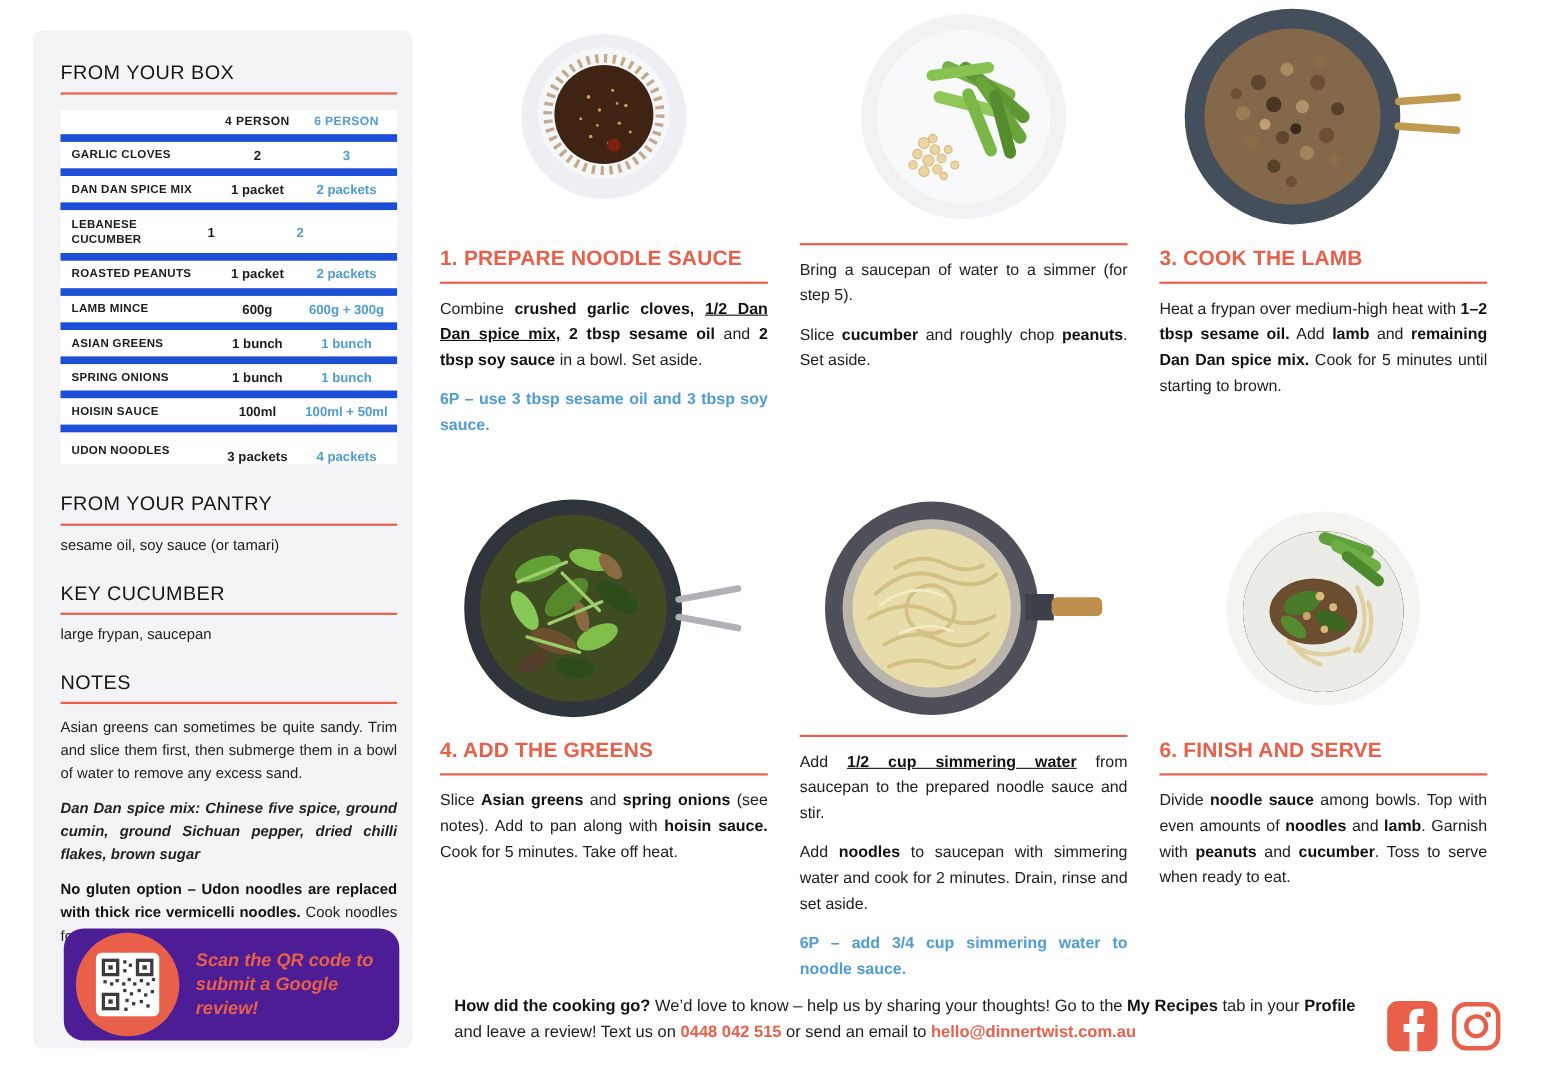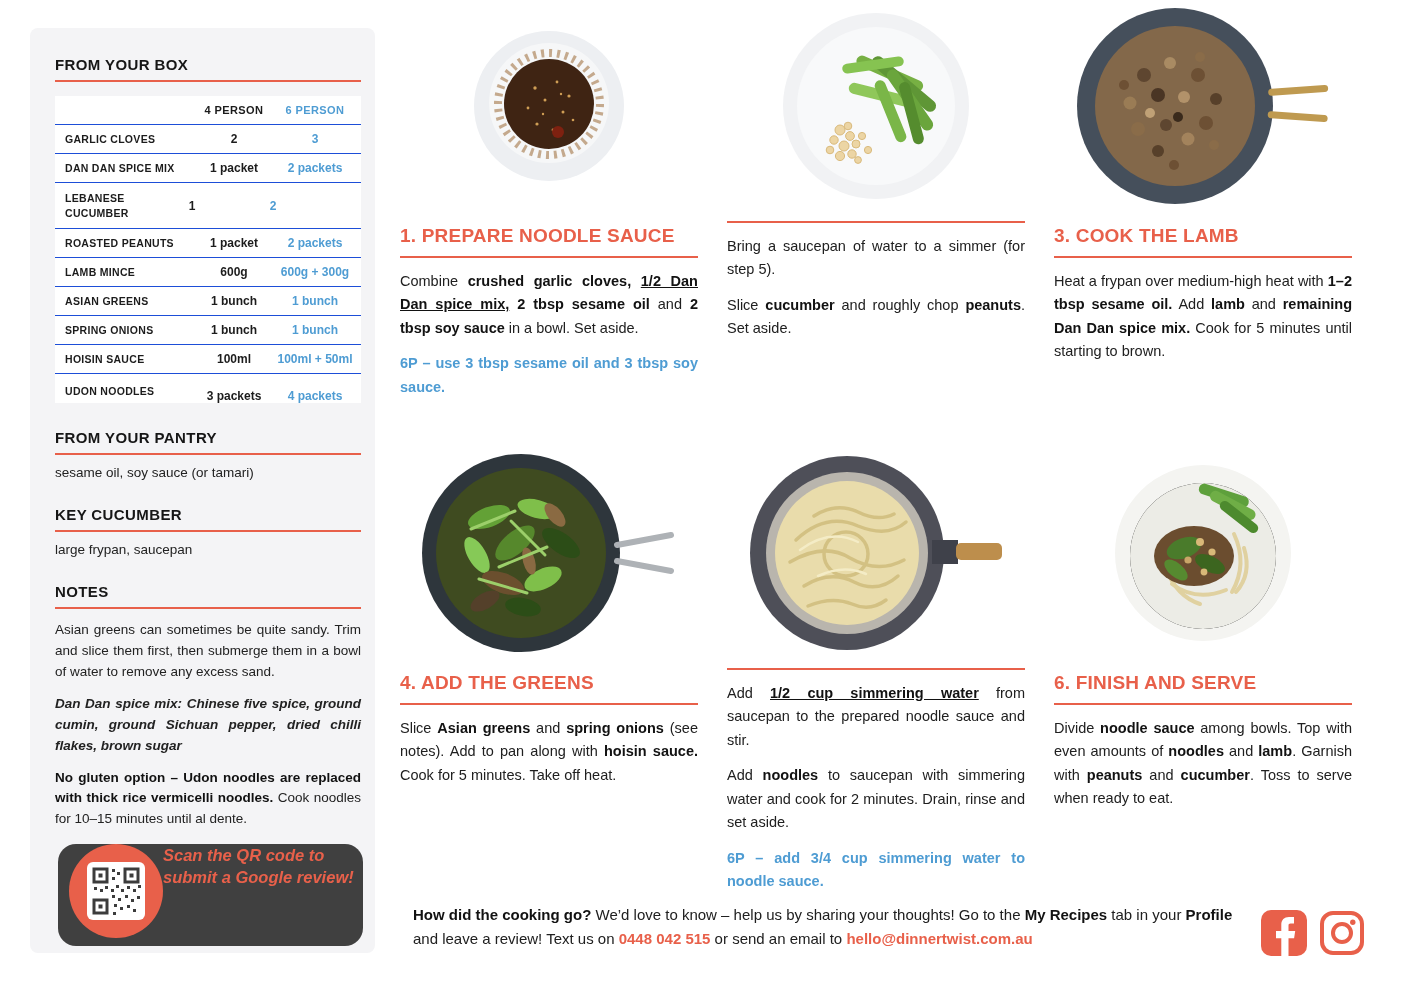"FROM YOUR BOX" .side-h { font-size: 15px -> 18px; font-weight: 700 -> 400 }
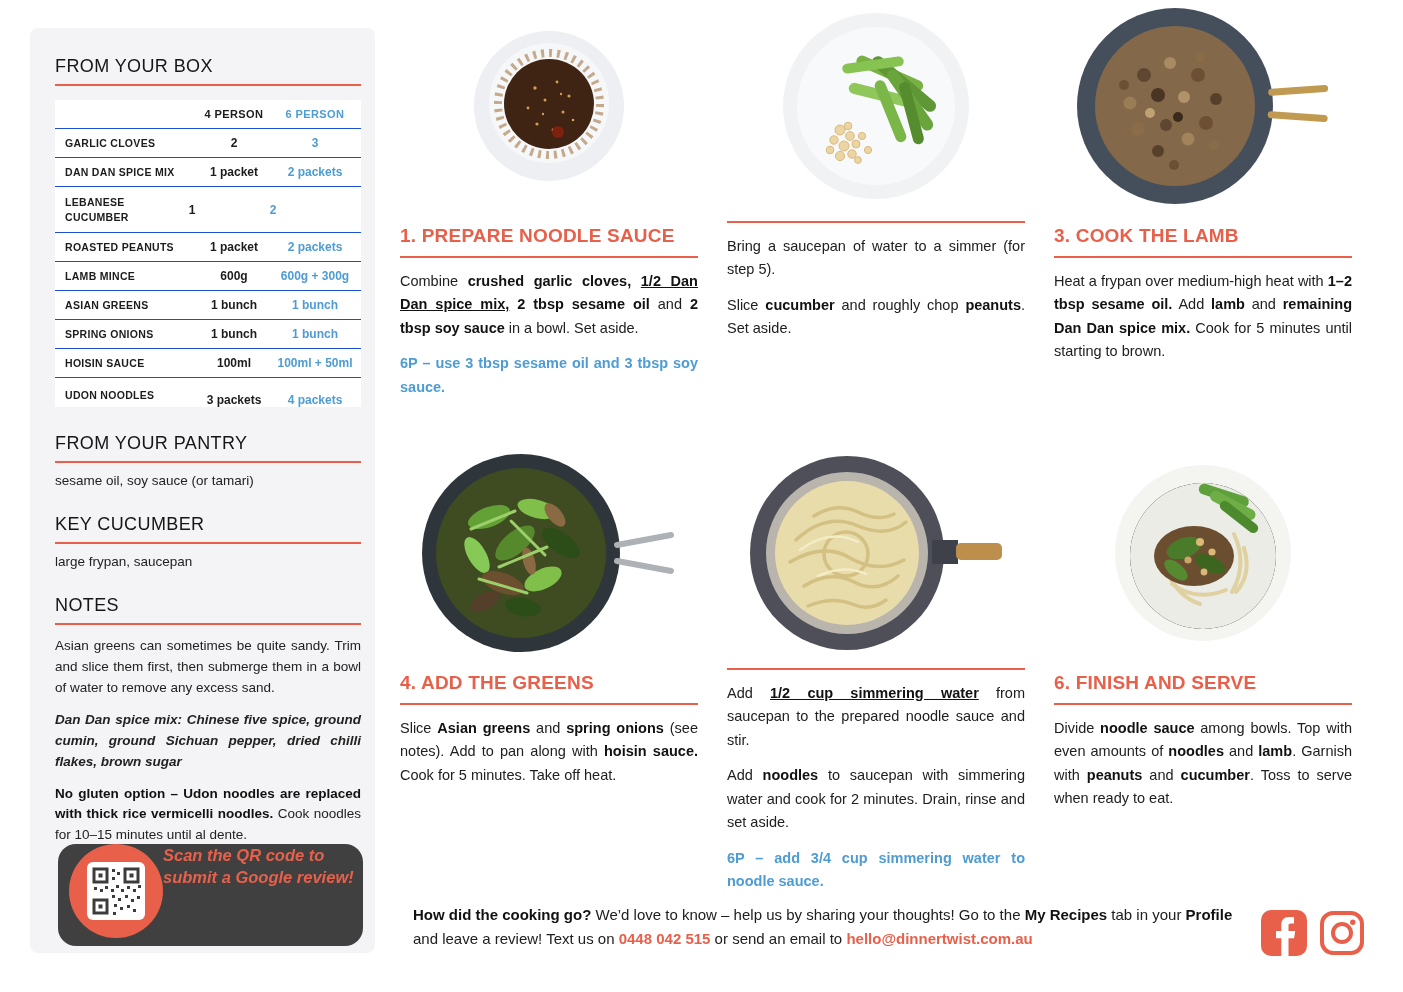"4 PERSON" .trow { border-bottom: 1px solid #1d4ed8 -> 7px solid #1d4ed8 }
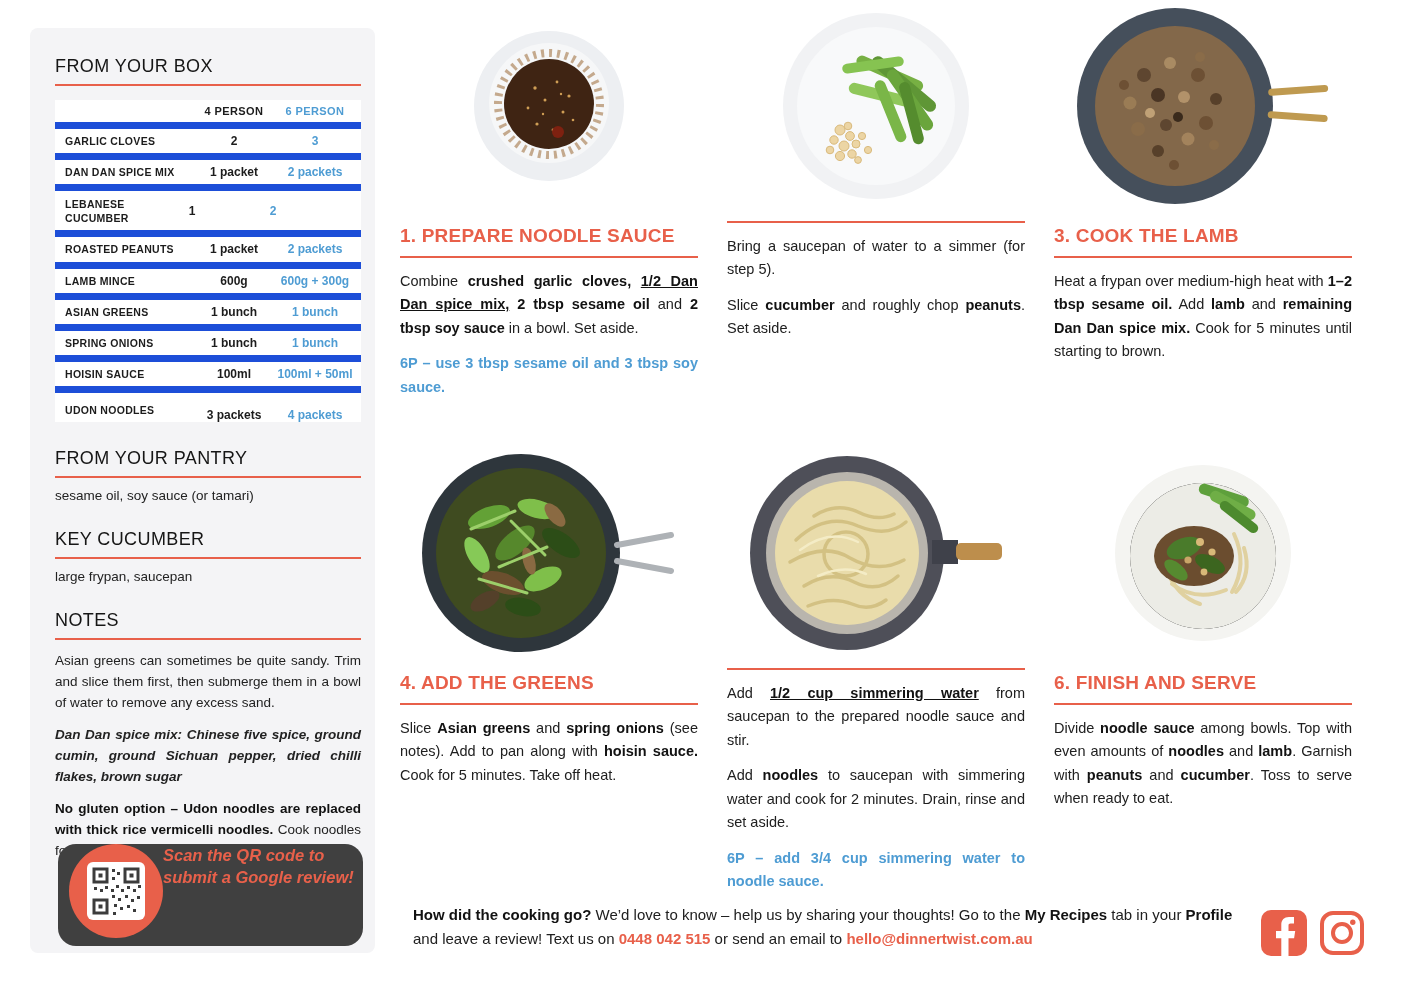"Scan the QR code to" .qr-card { align-items: none -> center; background: #404040 -> #4c1d95; gap: none -> 15px }
